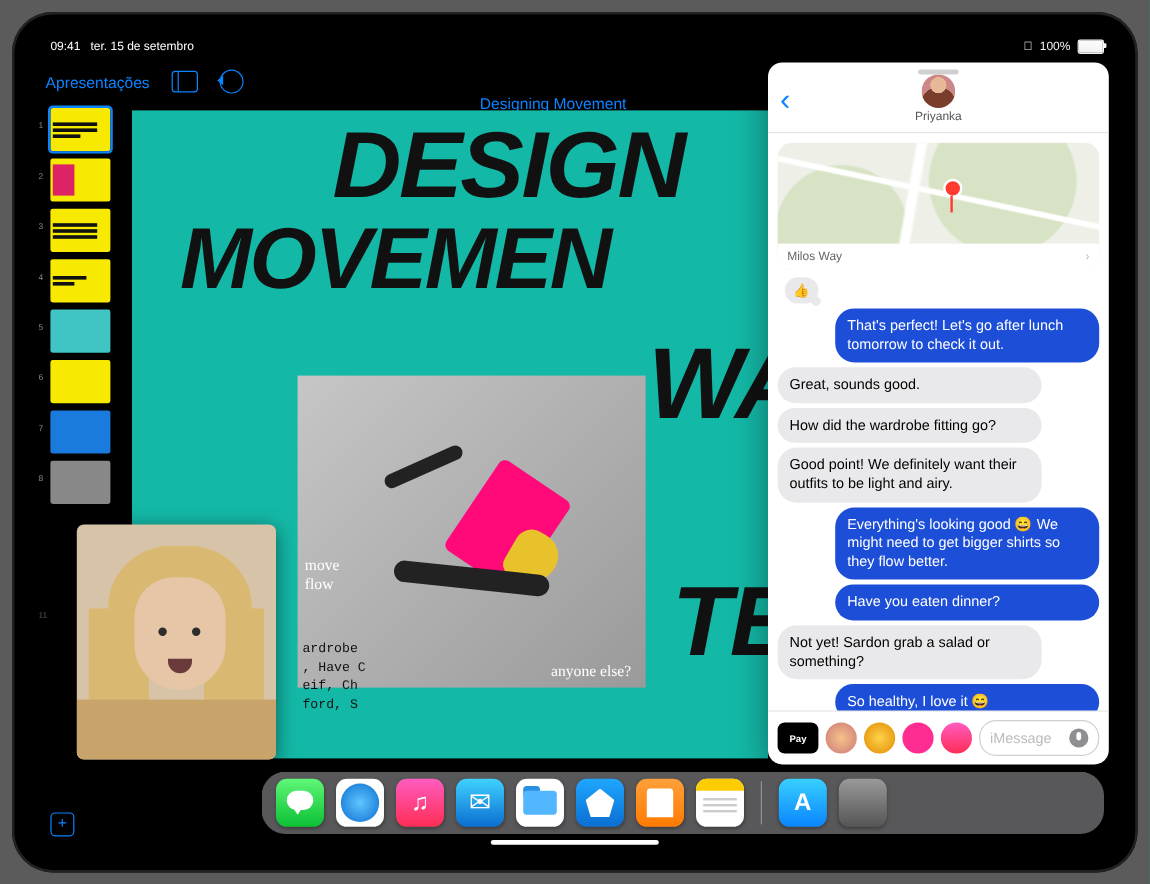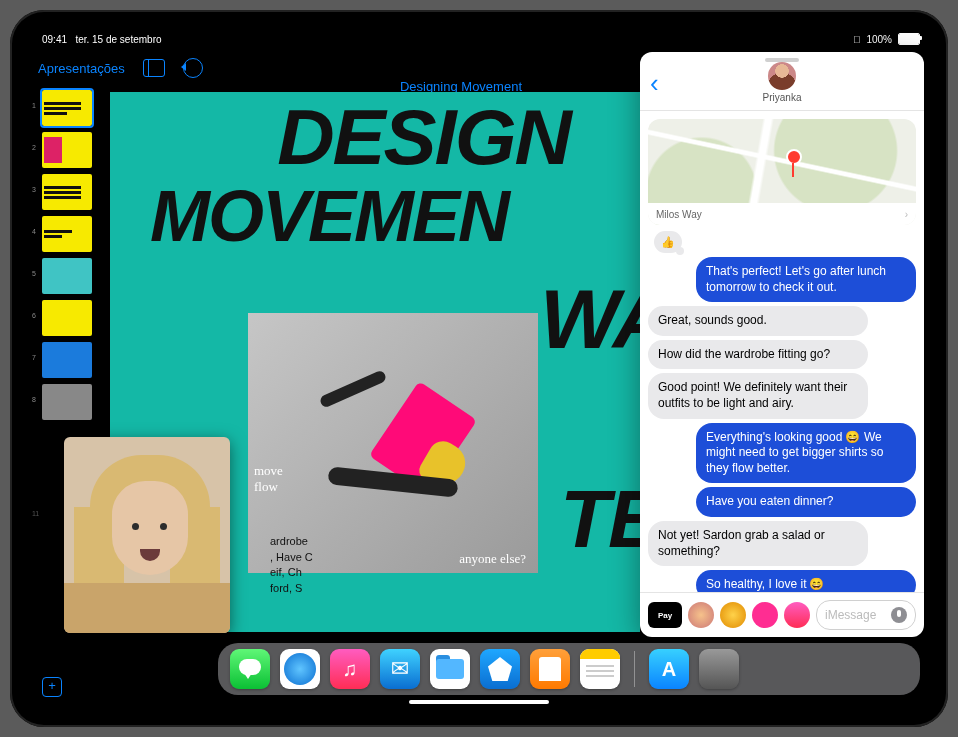"ardrobe" .credits { font-family: none -> Liberation Mono, monospace; left: 160px -> 142px }
